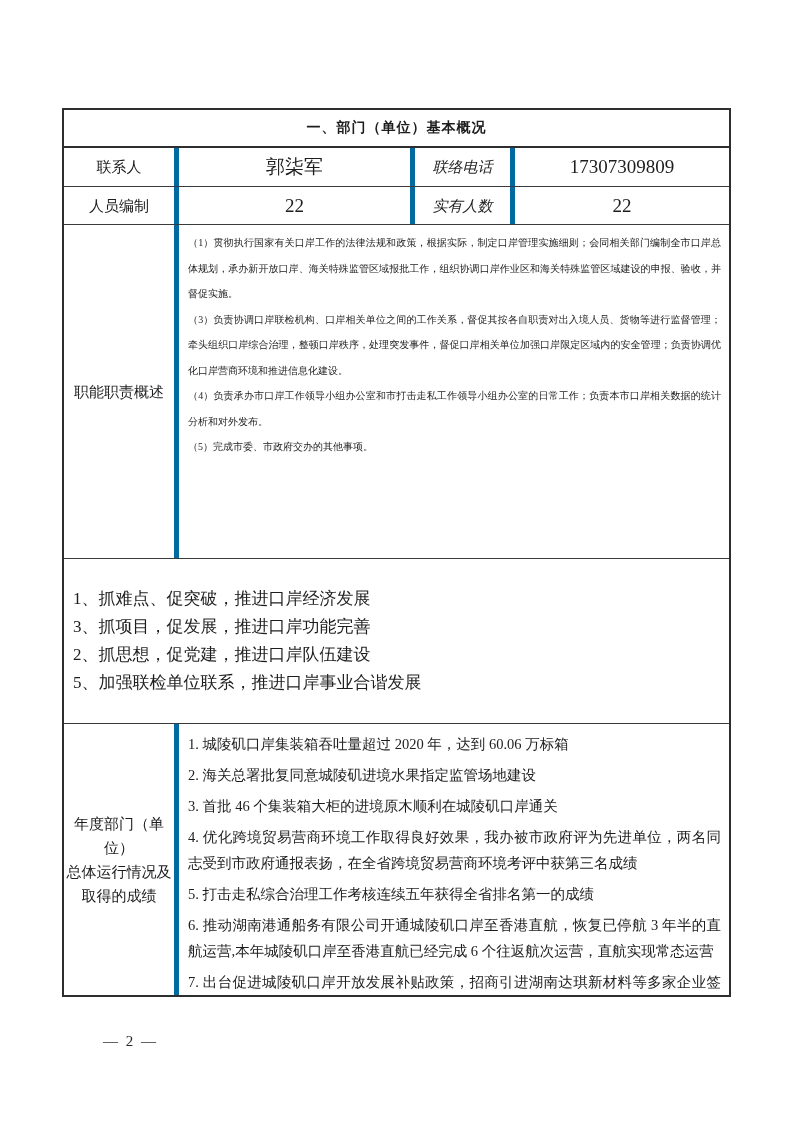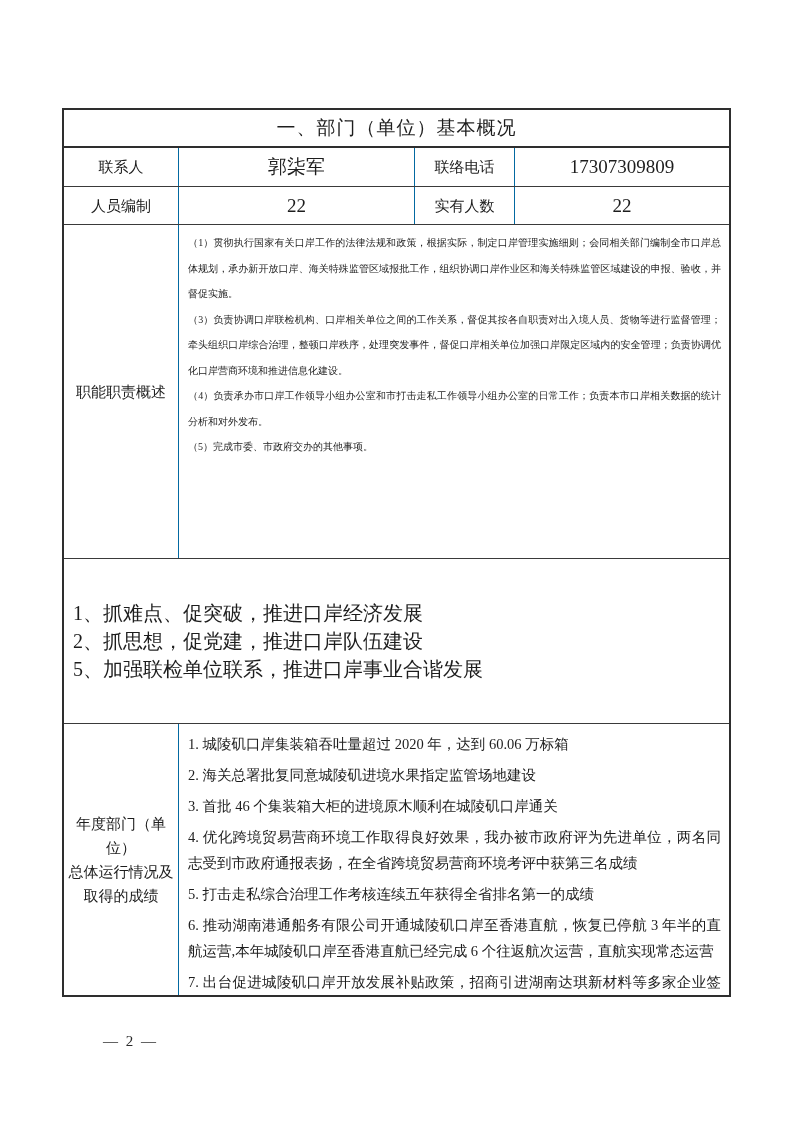"一、部门（单位）基本概况" .table-title { font-size: 19px -> 14px; font-weight: 400 -> 700 }
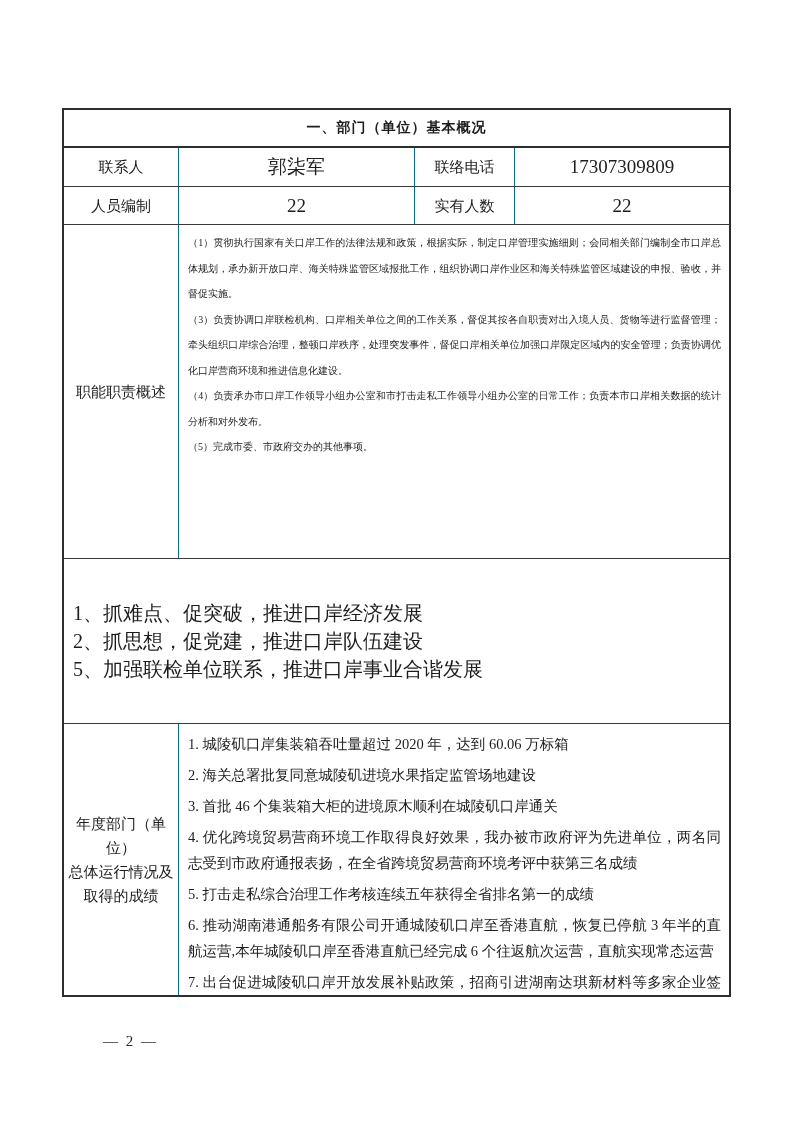"联系人" .cell { border-right: 1px solid #0369a1 -> 5px solid #0369a1 }
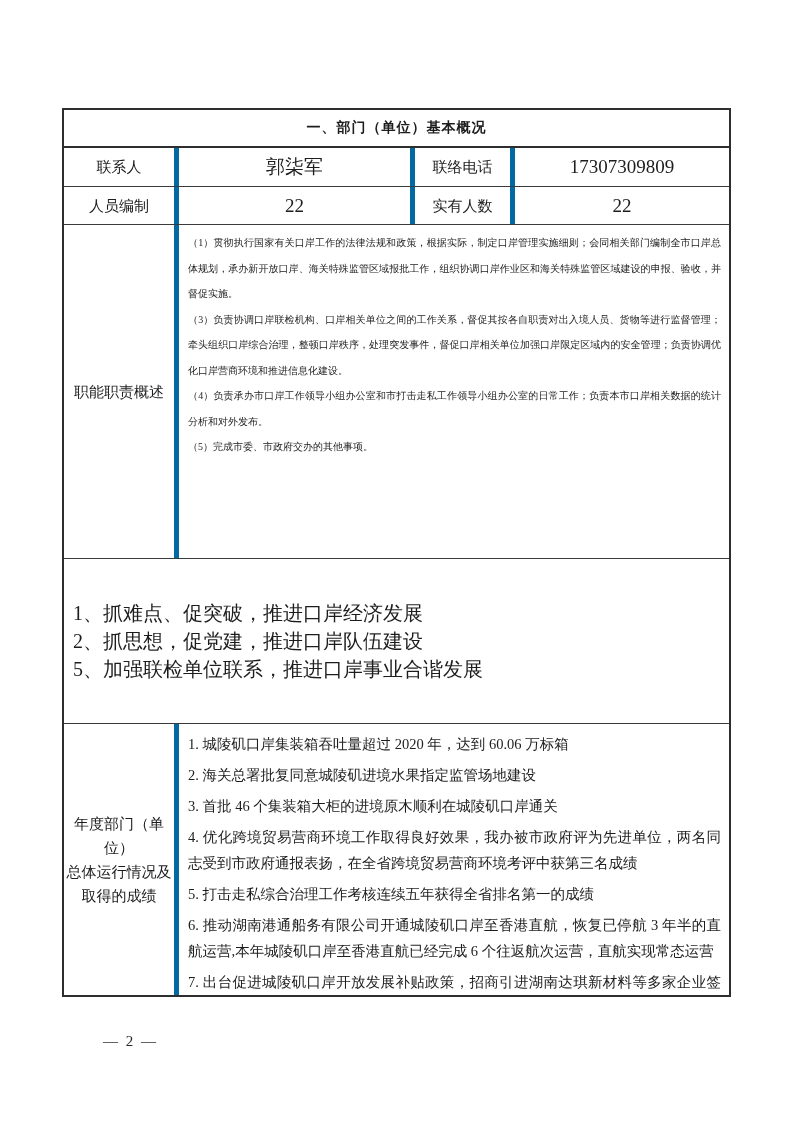"联络电话" .col-label2 { font-style: none -> italic }
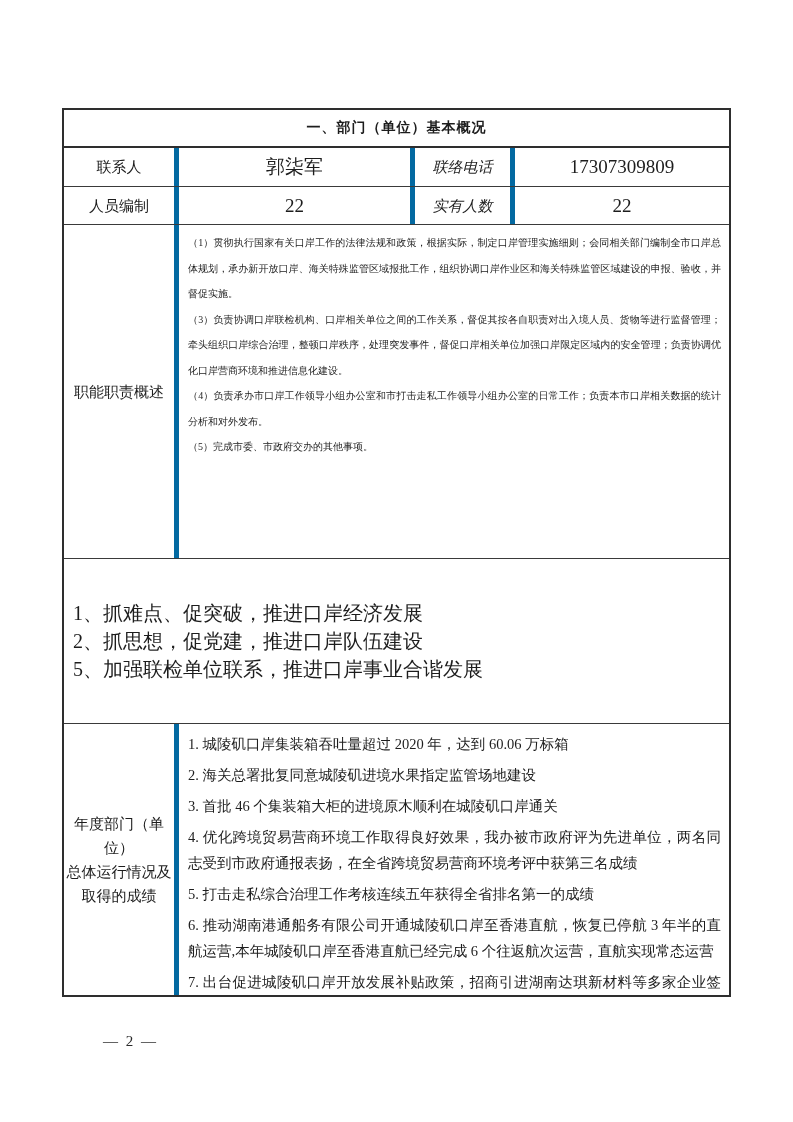"1、抓难点、促突破，推进口岸经济发展" .annual-content { font-size: 20px -> 17px }
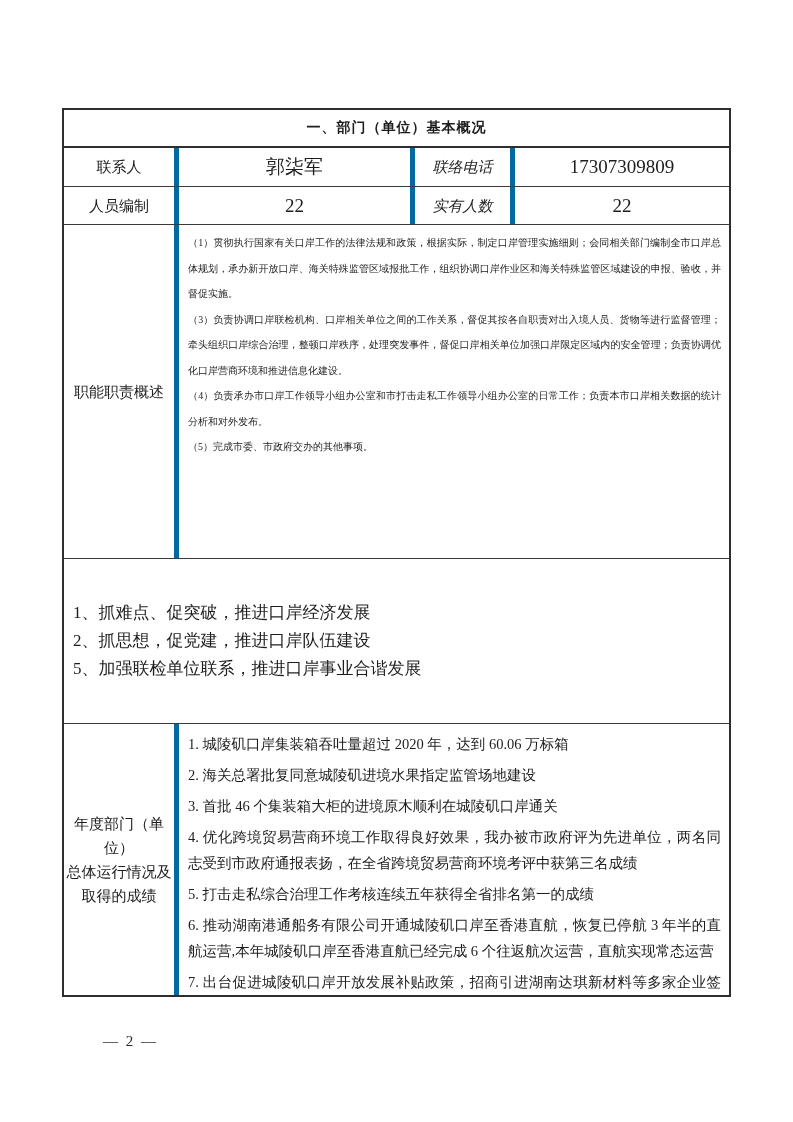"3、抓项目，促发展，推进口岸功能完善" div { html: none -> <div>3、抓项目，促发展，推进口岸功能完善</div> }
